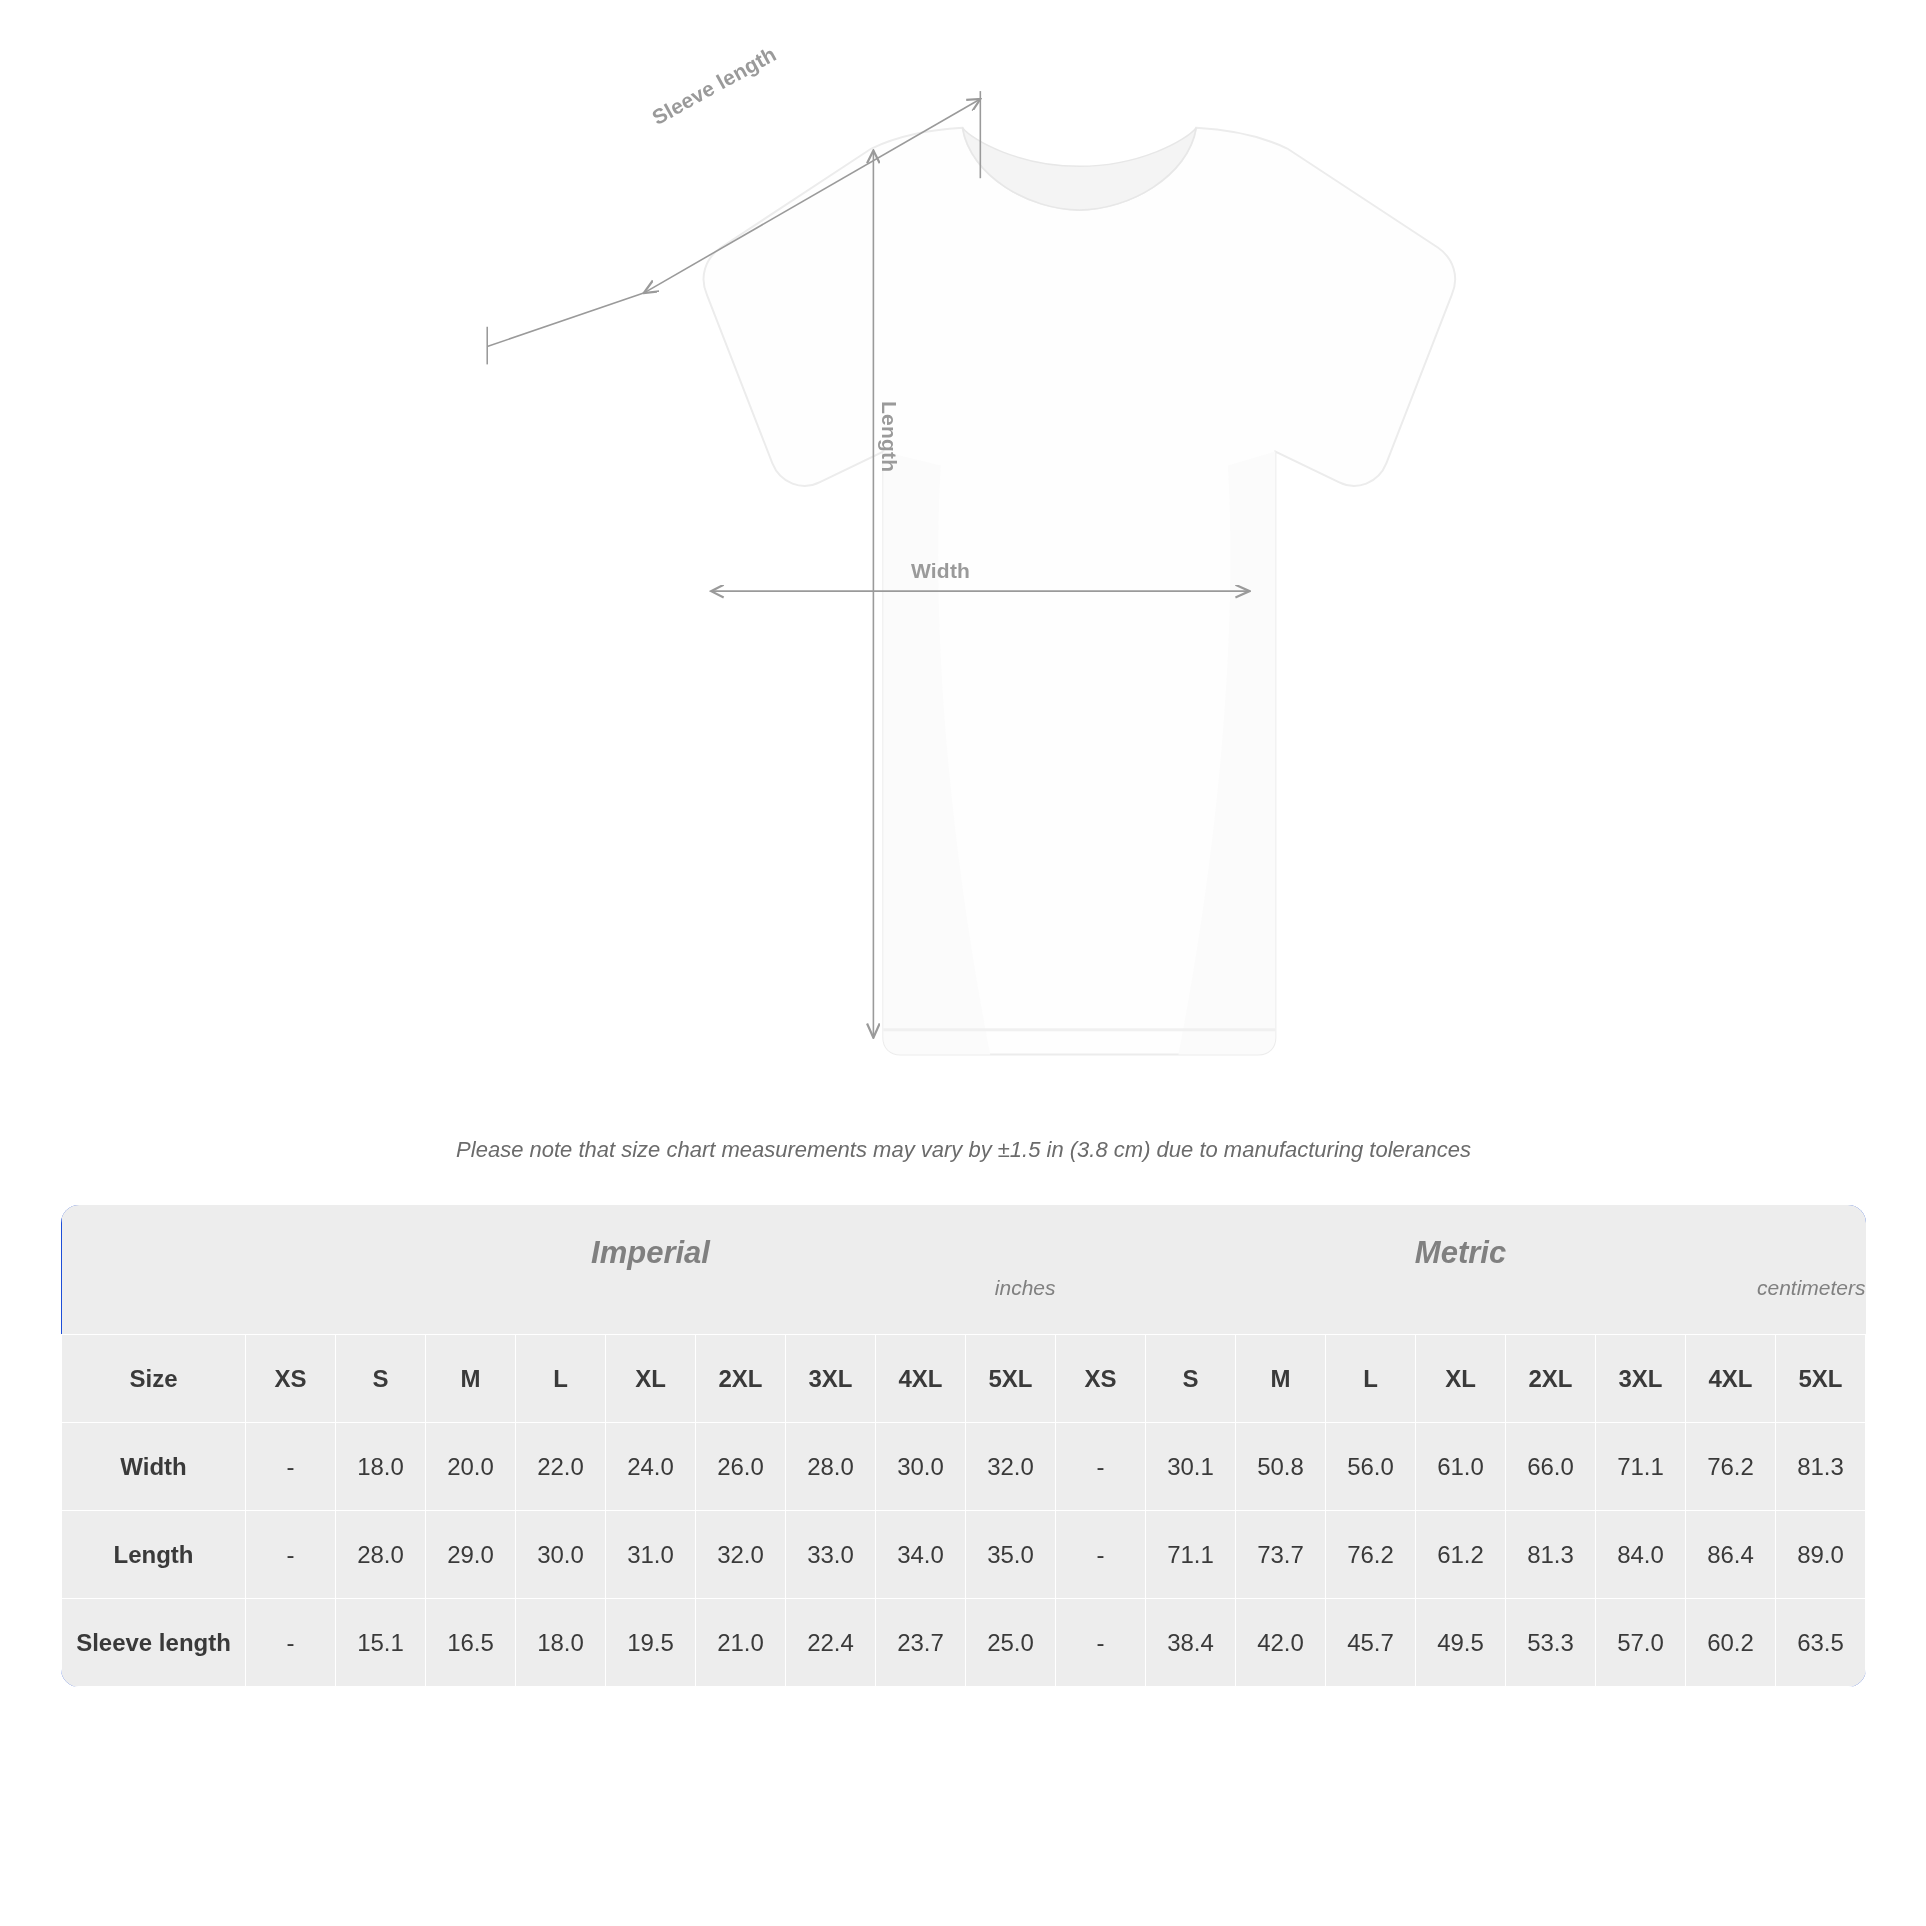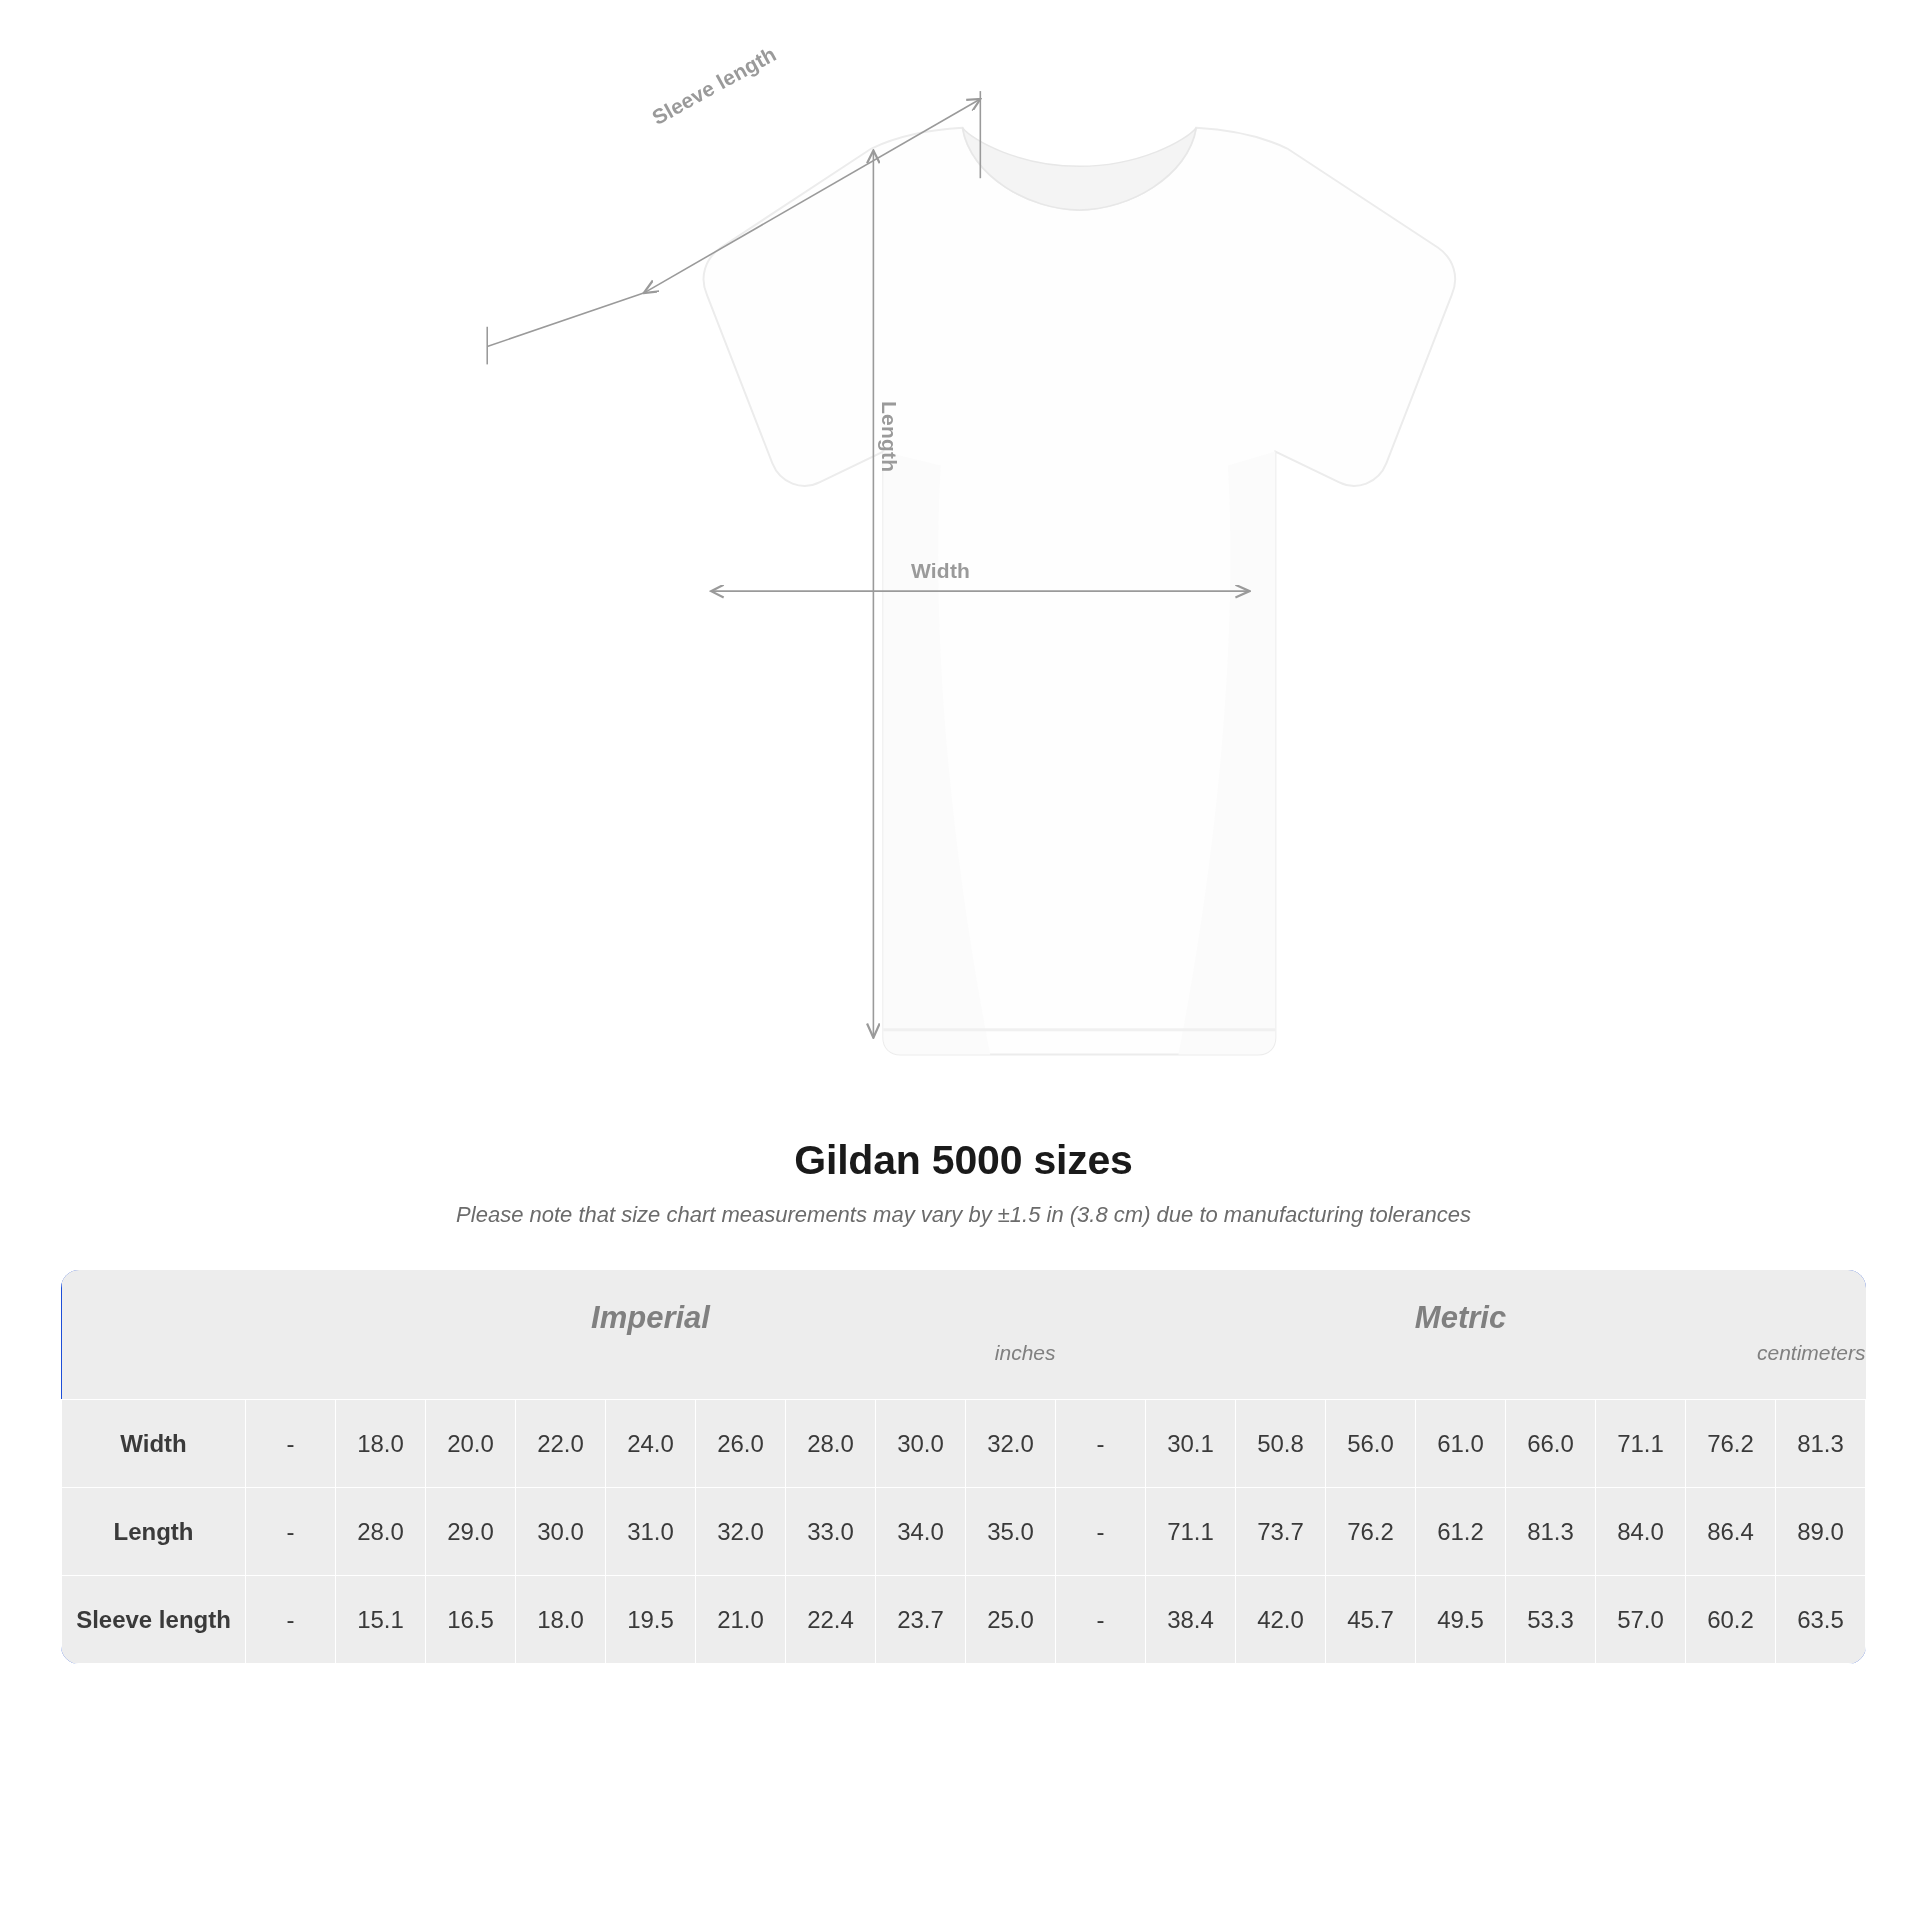"Gildan 5000 sizes" h1.title { html: <h1>Gildan 5000 sizes</h1> -> none }
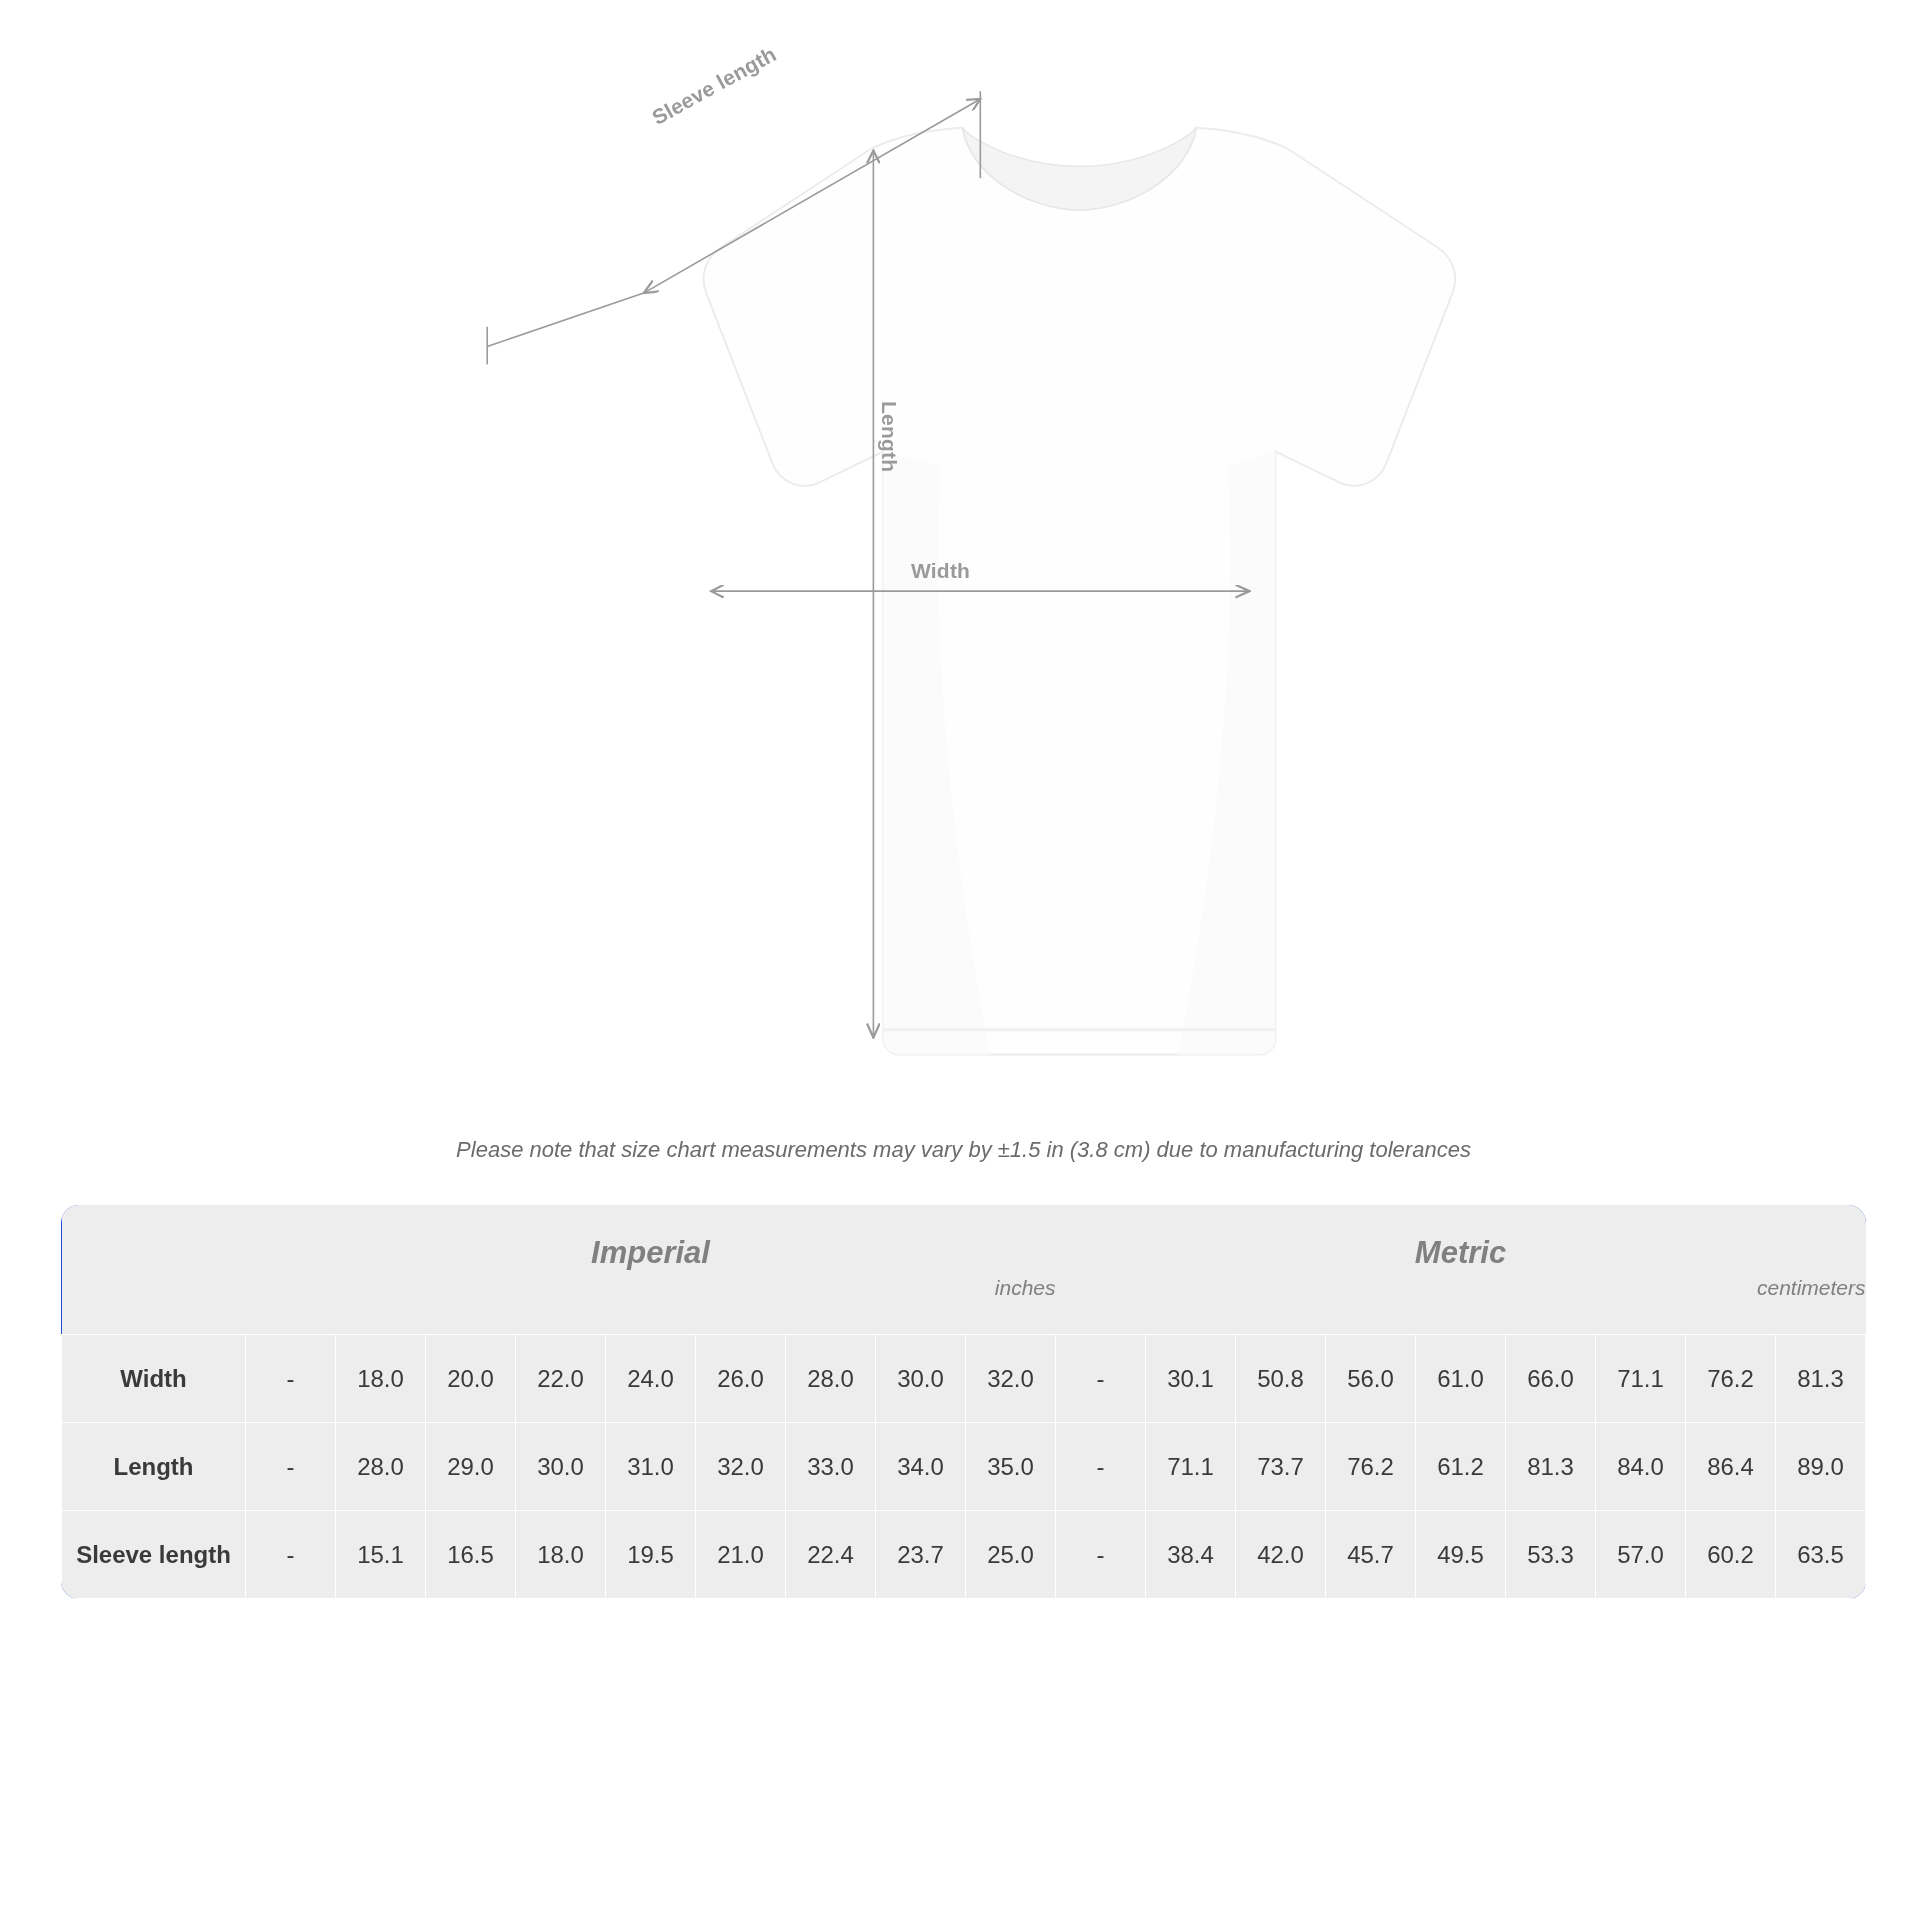"Size" tr.hdr-row { html: none -> <tr> <td>Size</td> <td>XS</td> <td>S</td> <td>M</td> <td>L</td> <td>XL</td> <td>2XL</td> <td>3XL</td> <td>4XL</td> <td>5XL</td> <td>XS</td> <td>S</td> <td>M</td> <td>L</td> <td>XL</td> <td>2XL</td> <td>3XL</td> <td>4XL</td> <td>5XL</td> </tr> }
